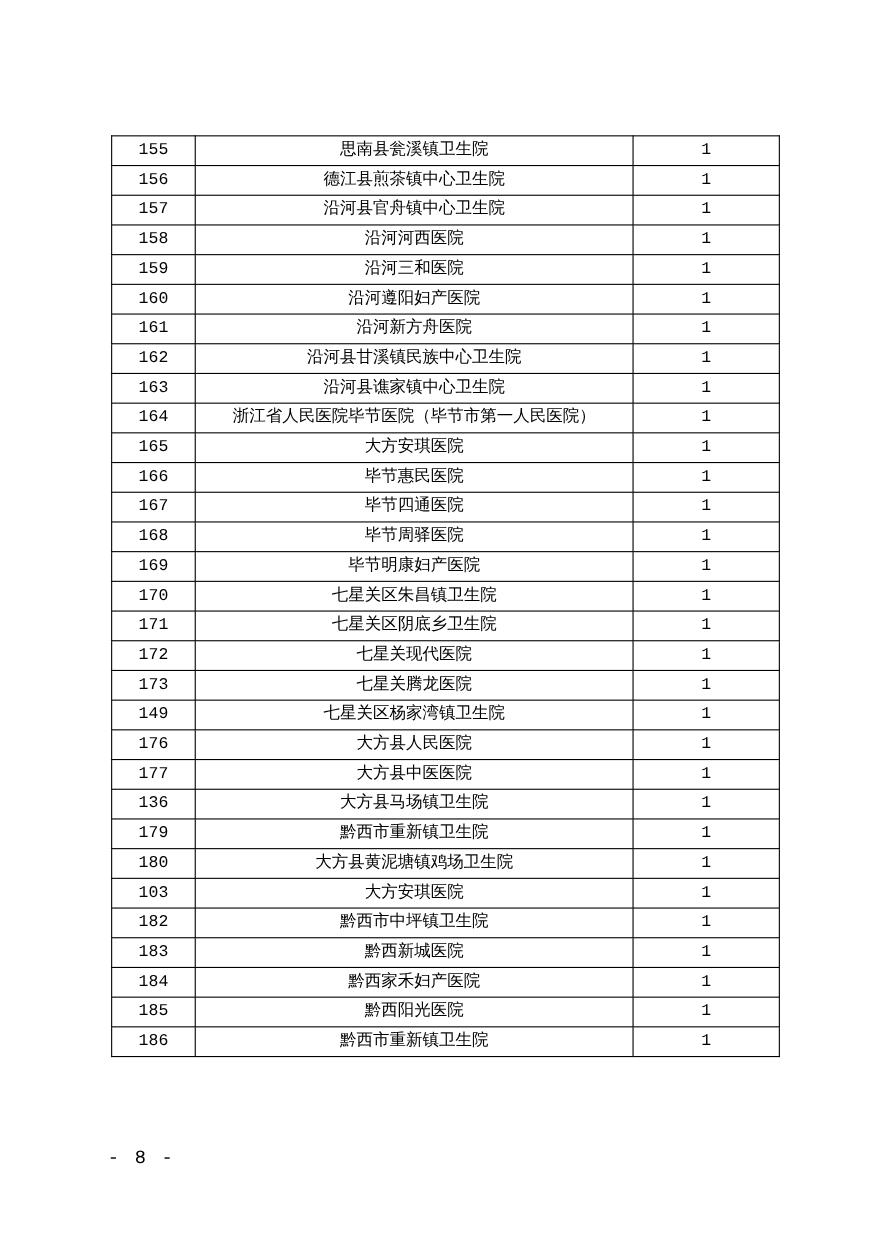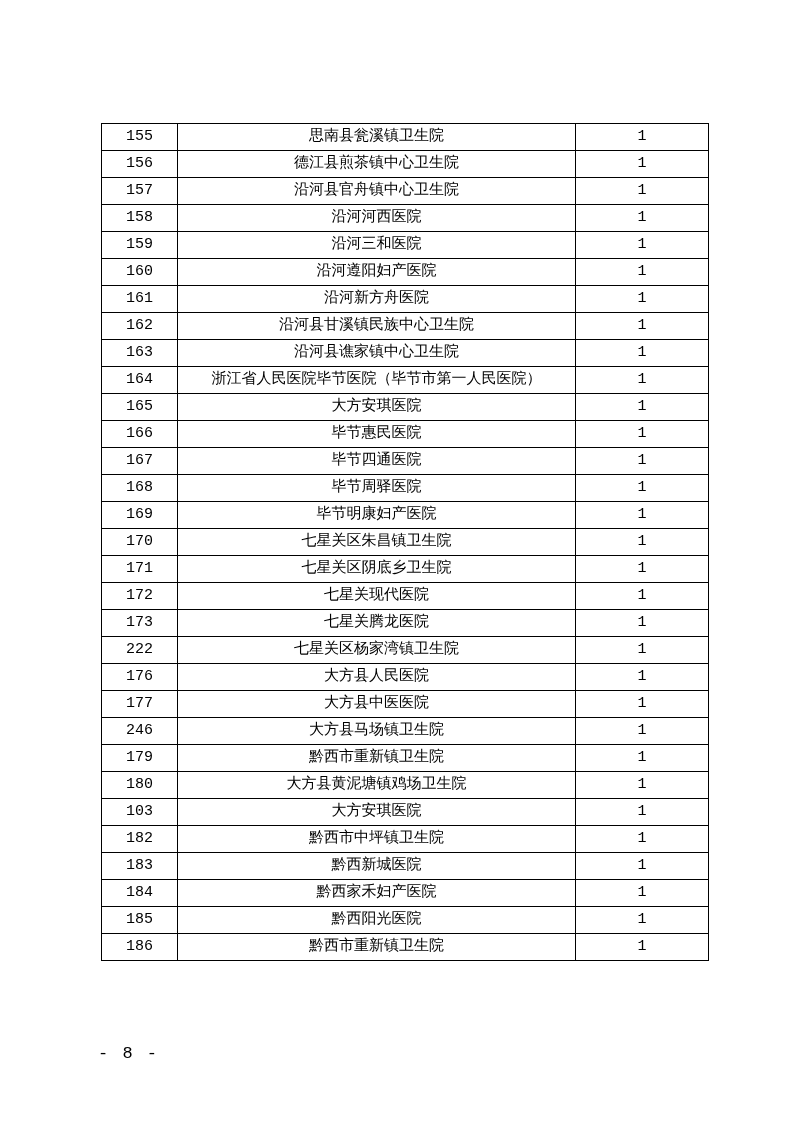"222" td.col-no { text: 222 -> 149 }
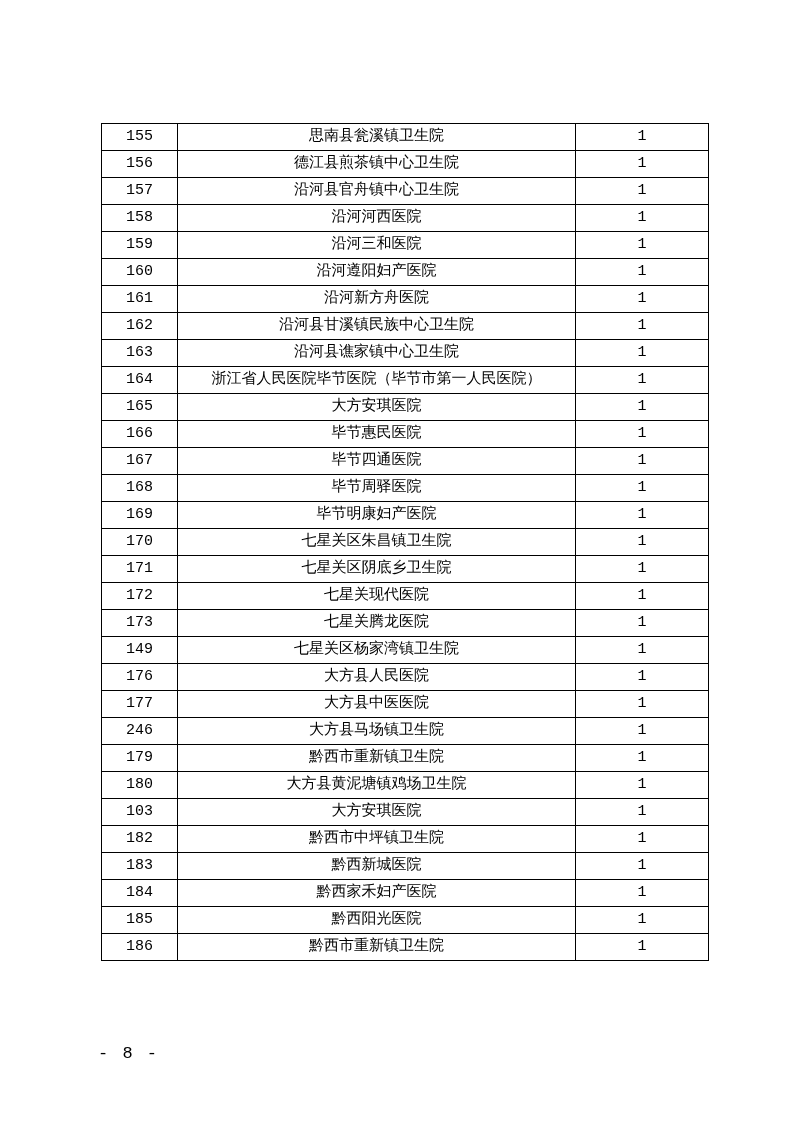"246" td.col-no { text: 246 -> 136 }
